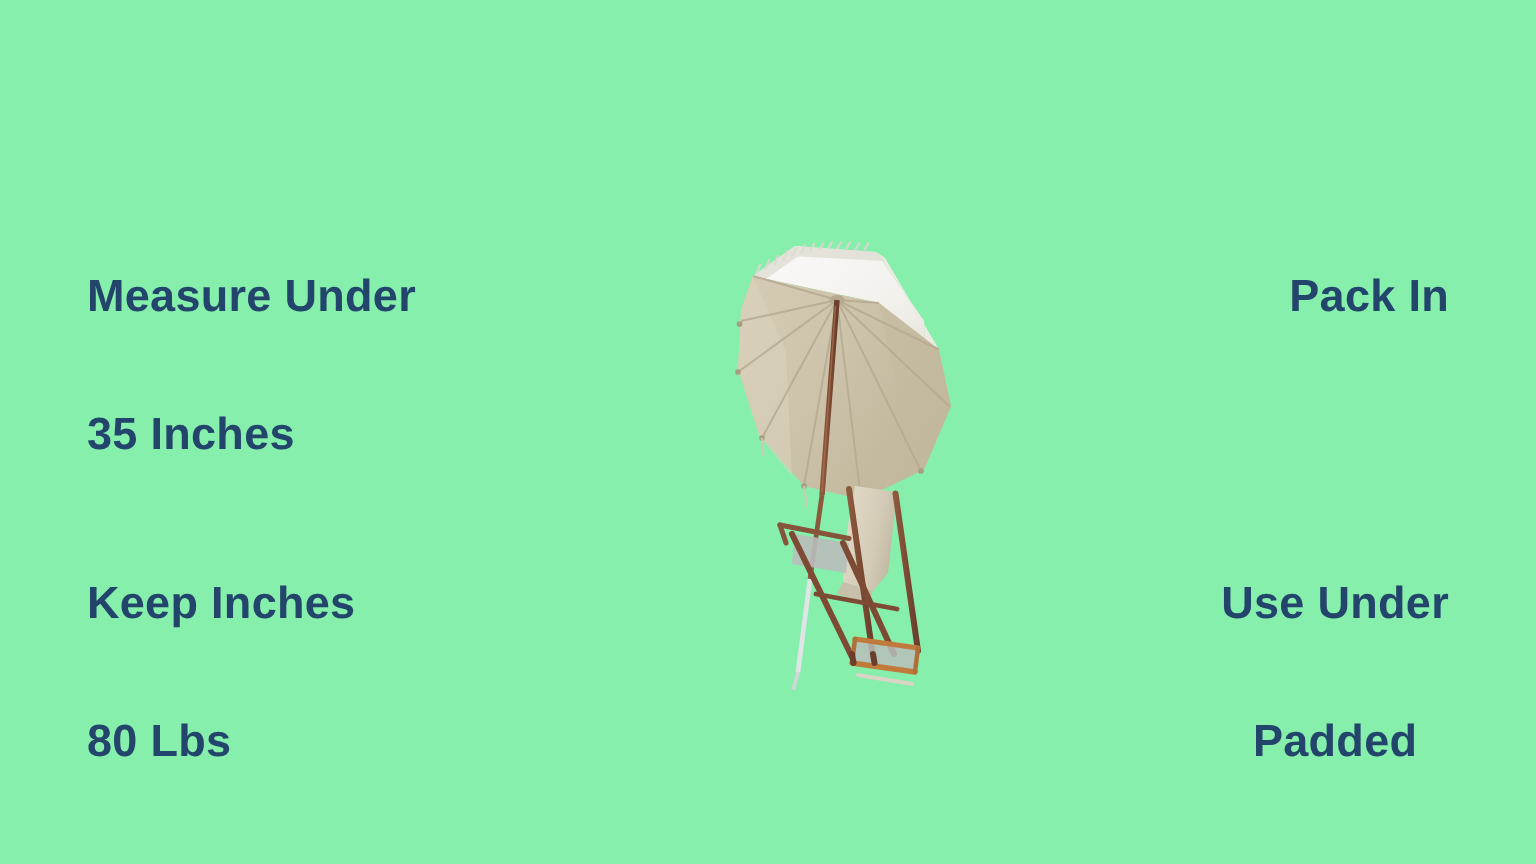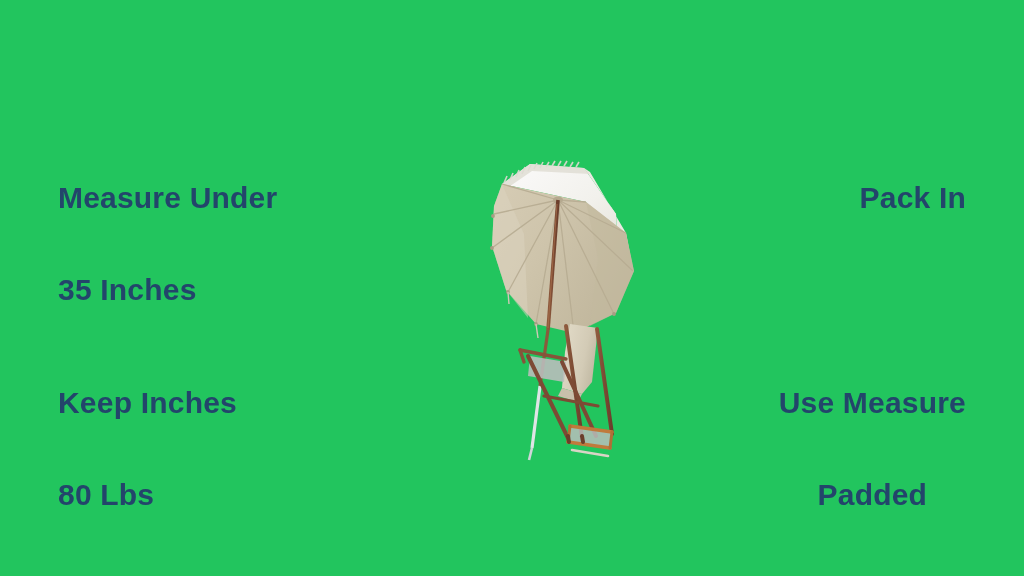"Measure Under" #stage { background: #22c55e -> #86efac }
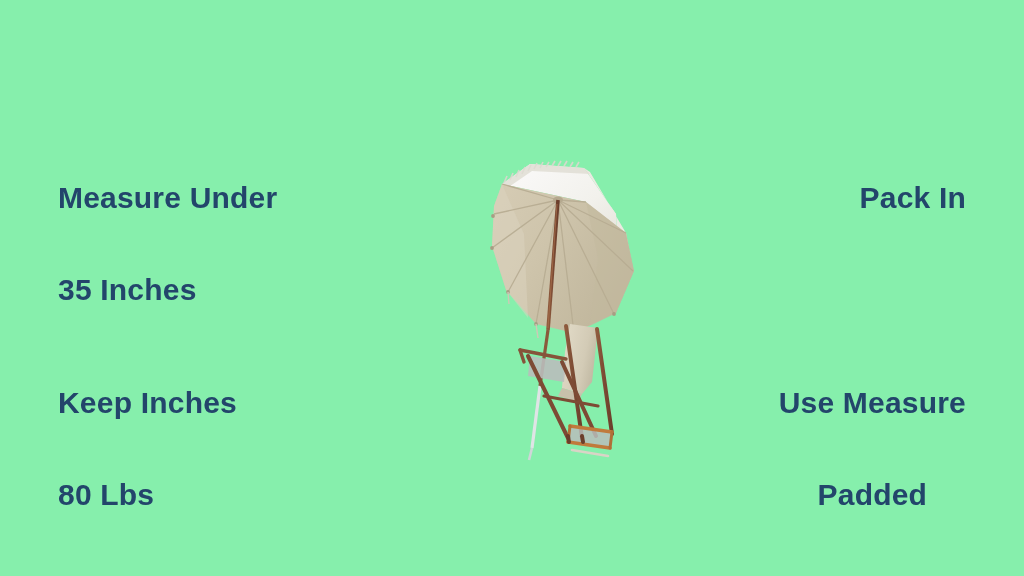"Use Measure" span.line { text: Measure -> Under }
